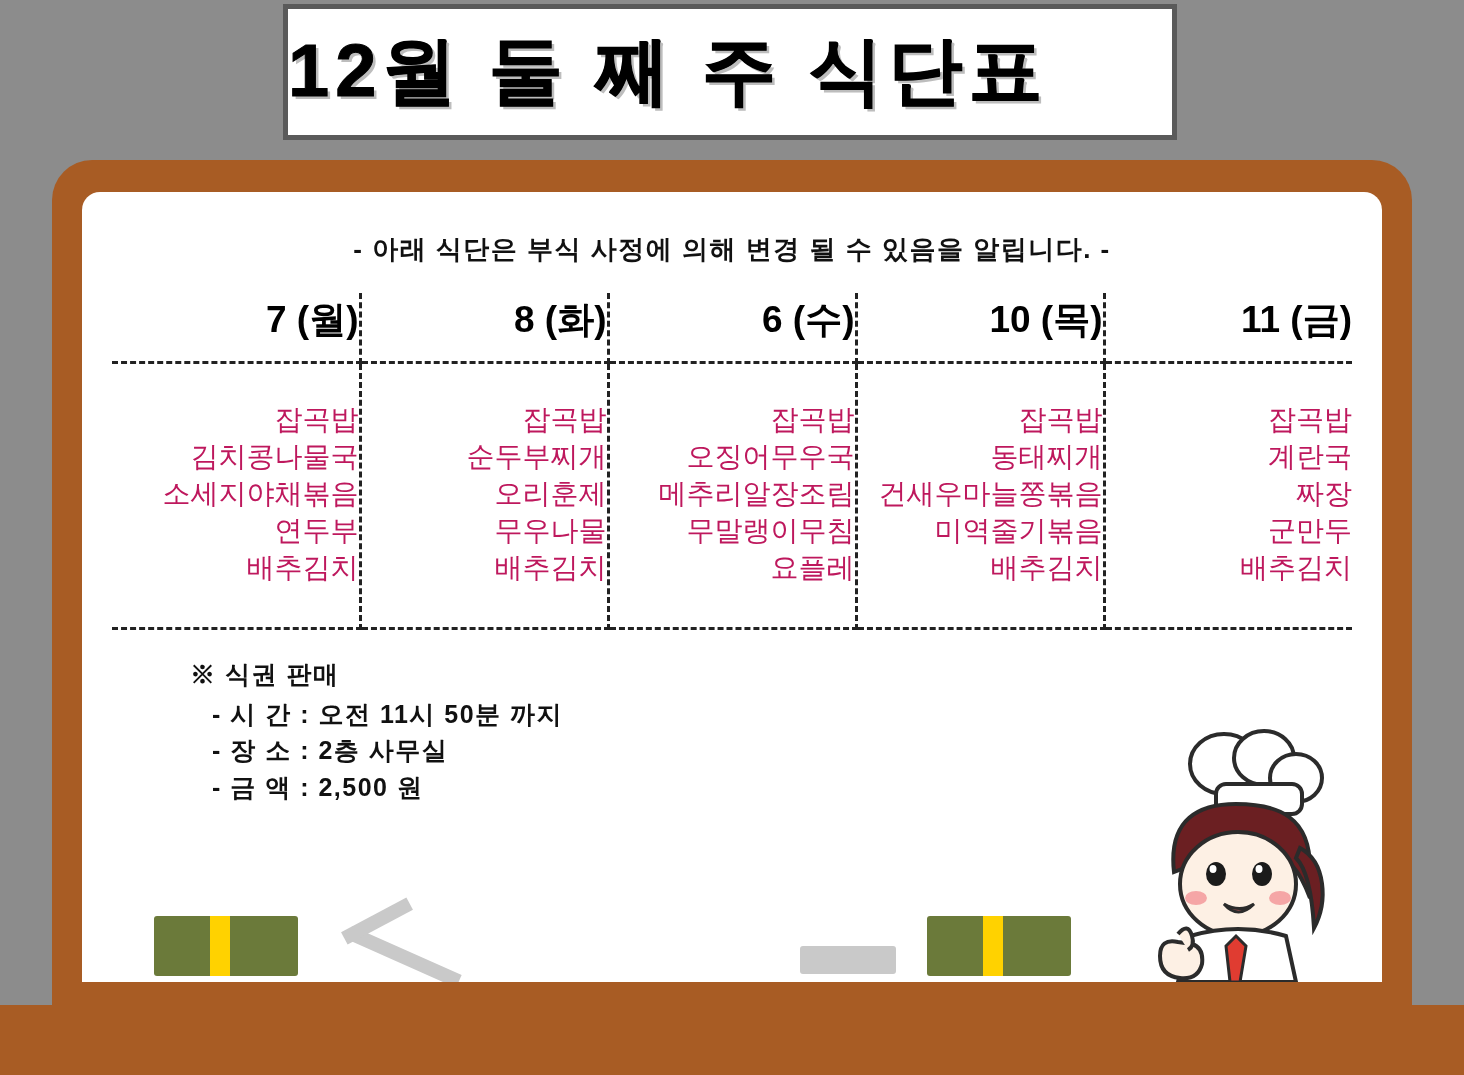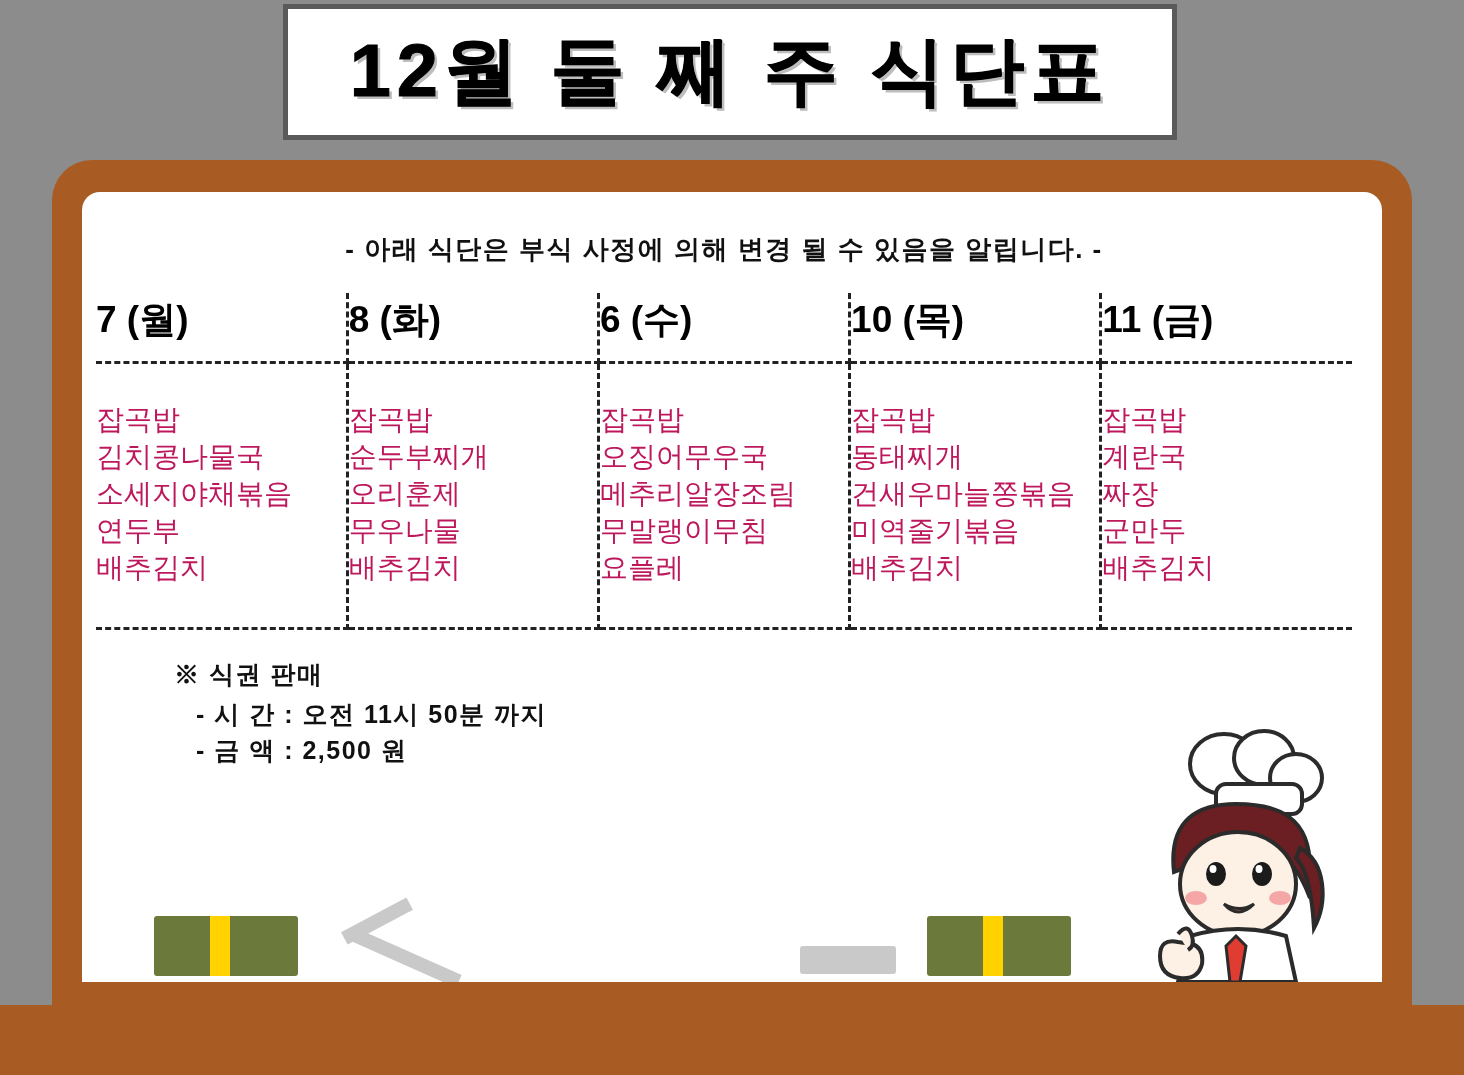"12월 둘 째 주 식단표" .title-banner { justify-content: center -> flex-start }
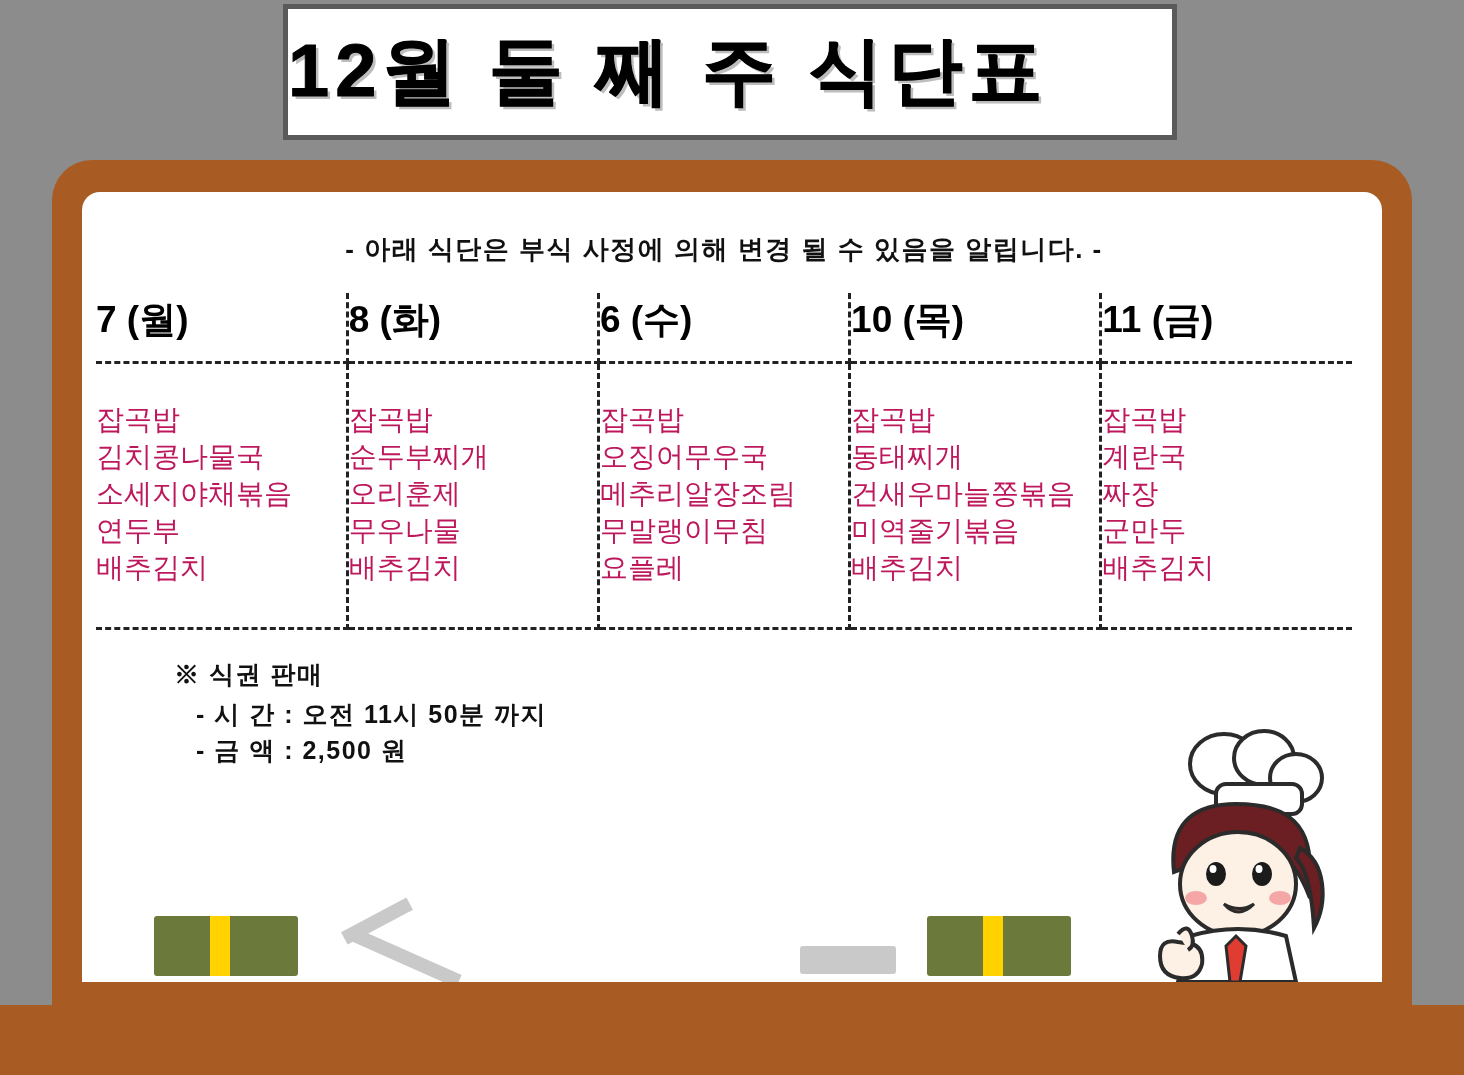"- 아래 식단은 부식 사정에" .board-inner { padding: 18px 30px 0 14px -> 18px 30px 0 30px }
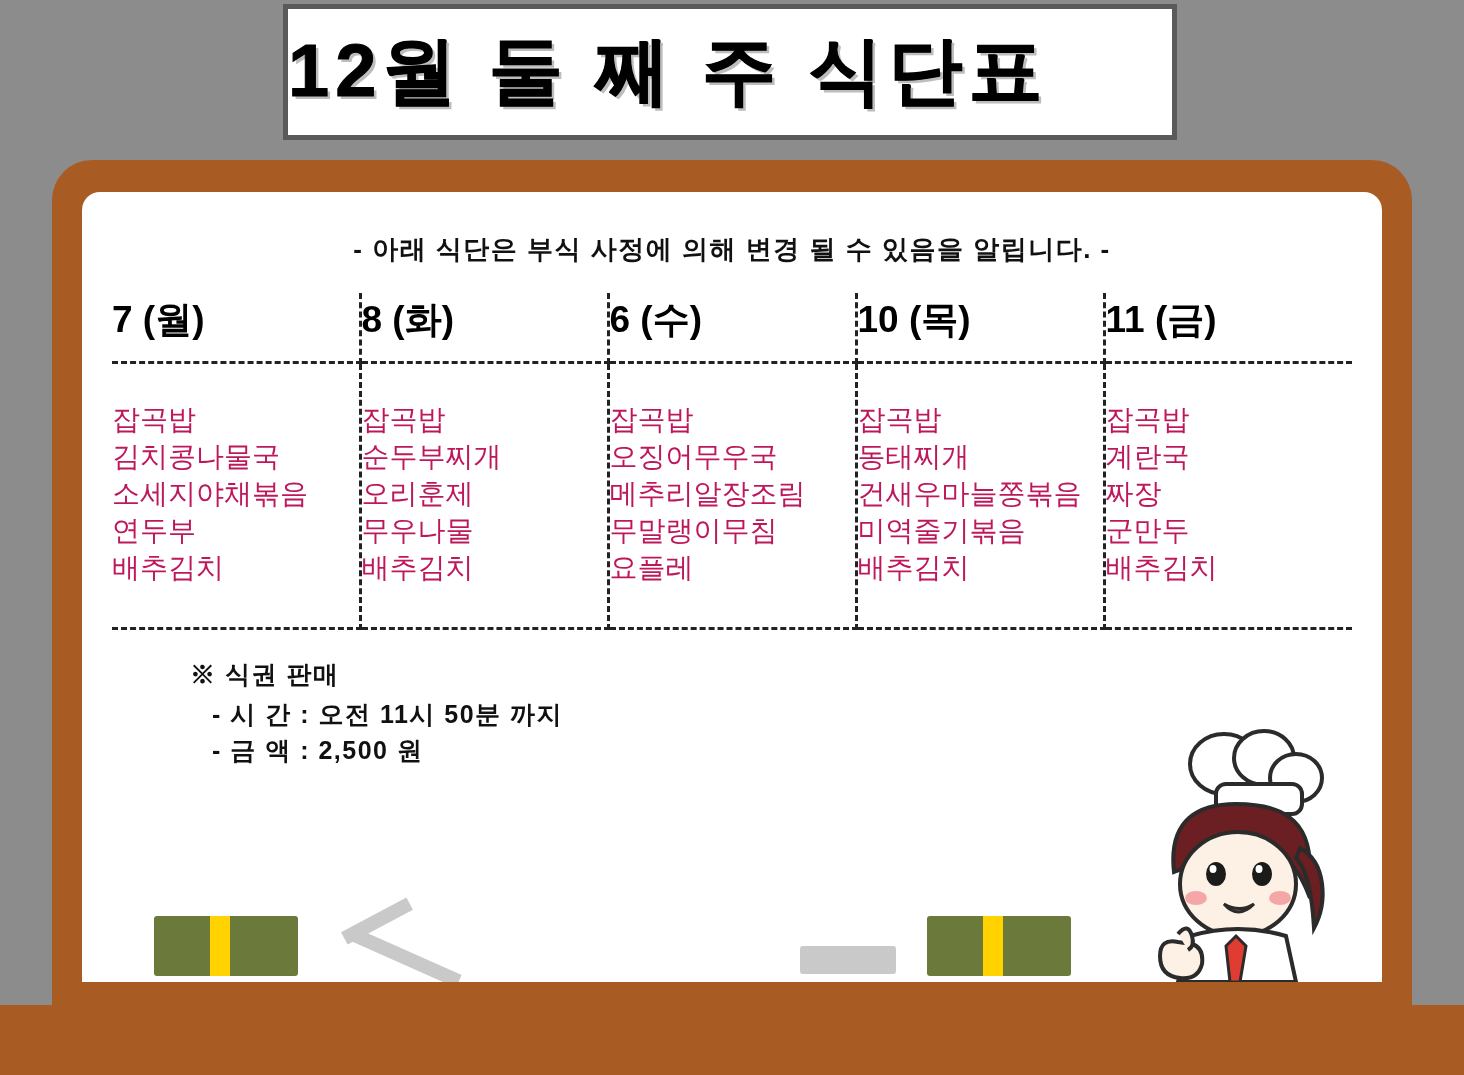"7 (월)" .menu-table th, .menu-table td { text-align: left -> right }
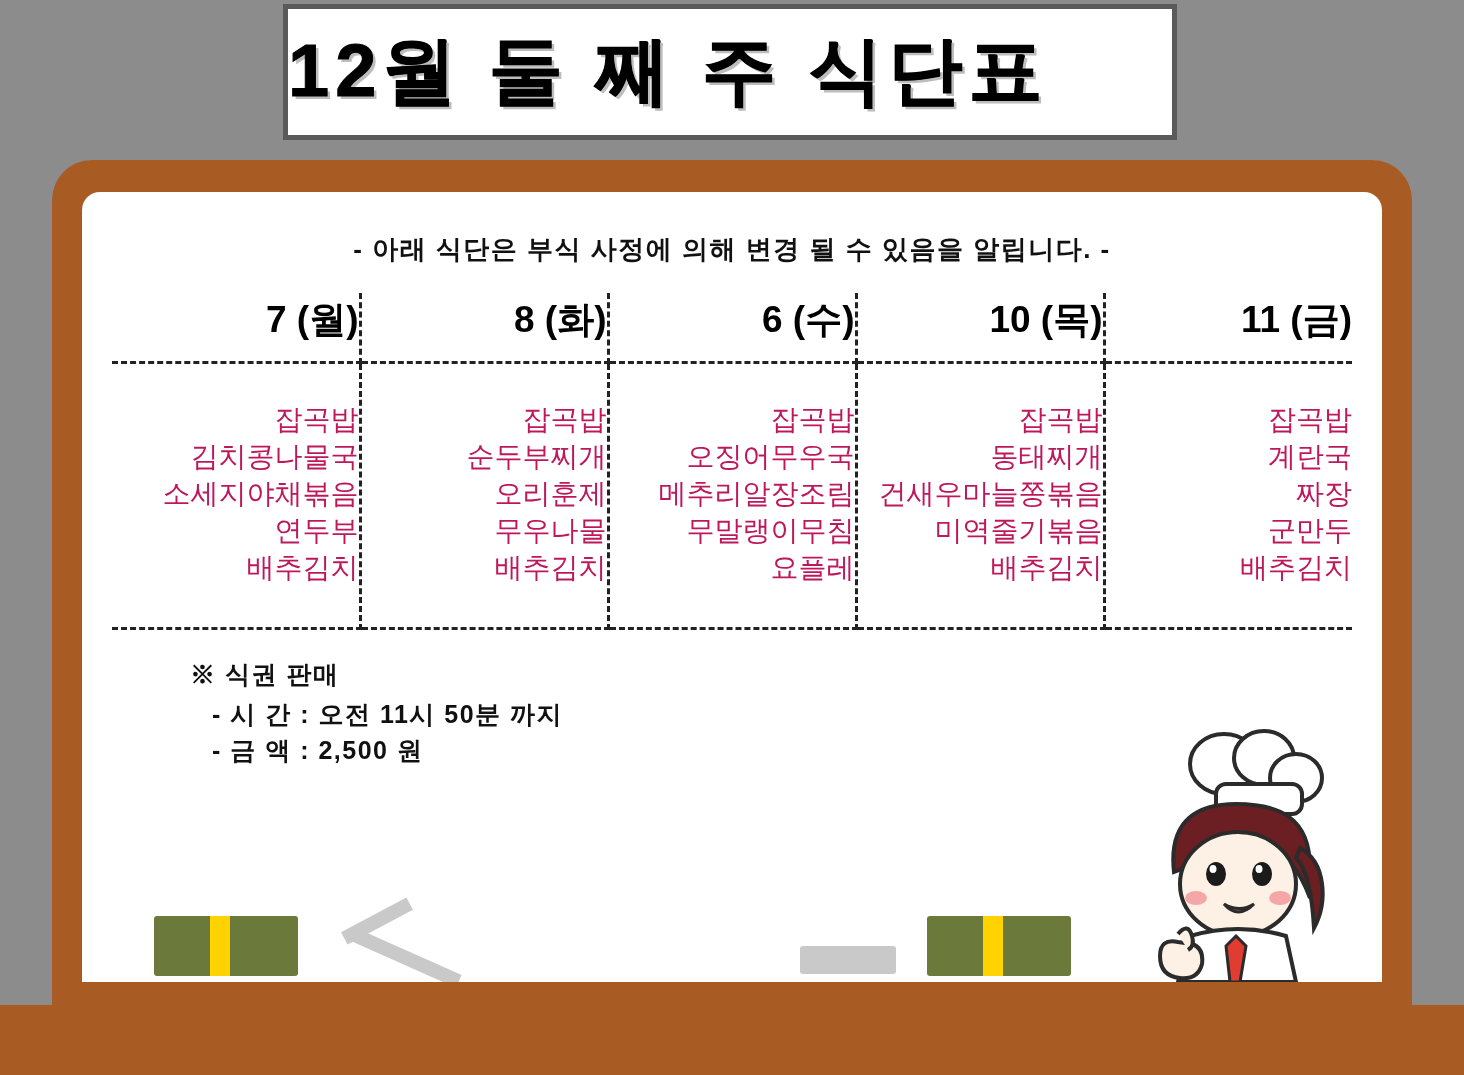"- 장 소 : 2층" div.note-line { html: none -> <div>- 장 소 : 2층 사무실</div> }
